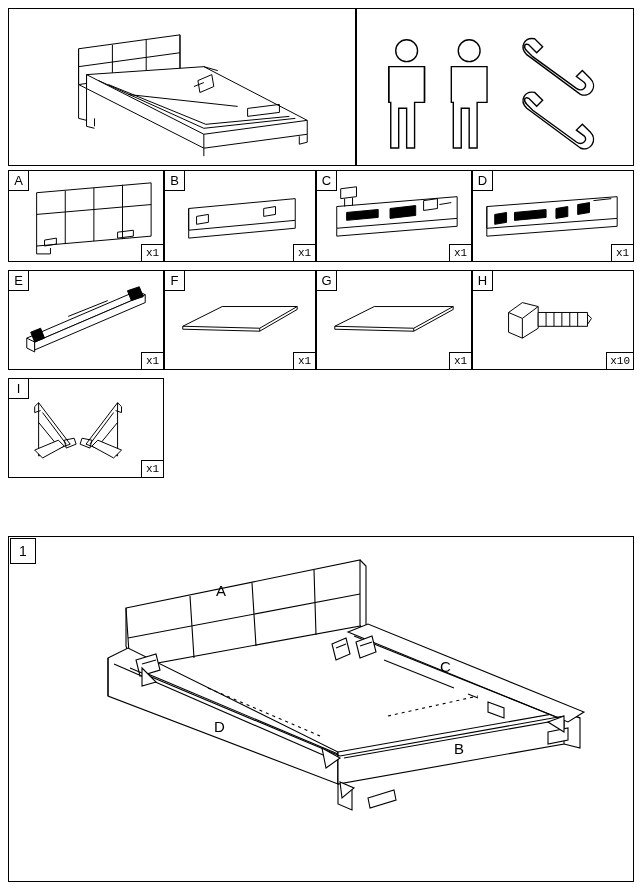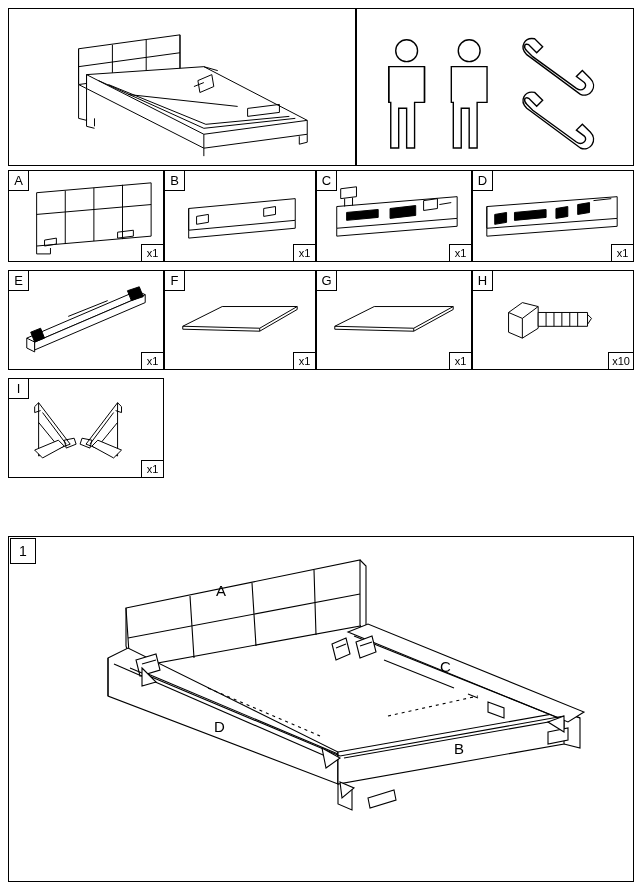"x1" .qty { font-family: none -> Liberation Mono, monospace }
